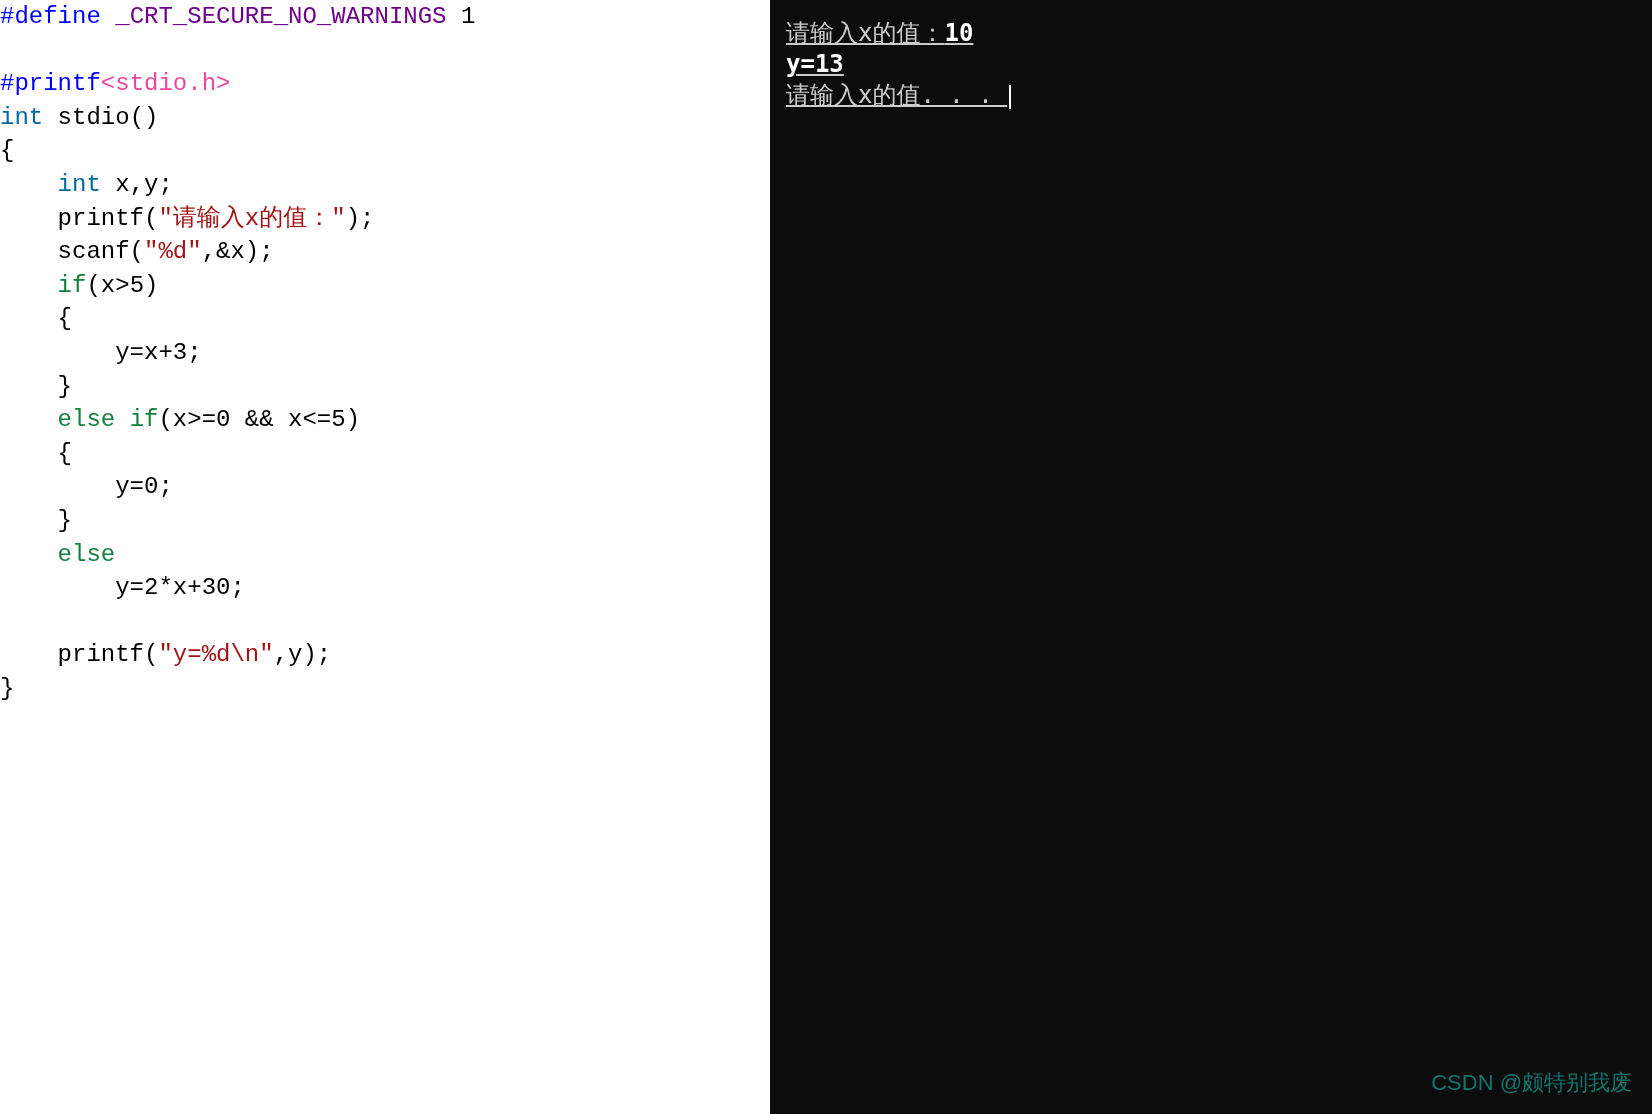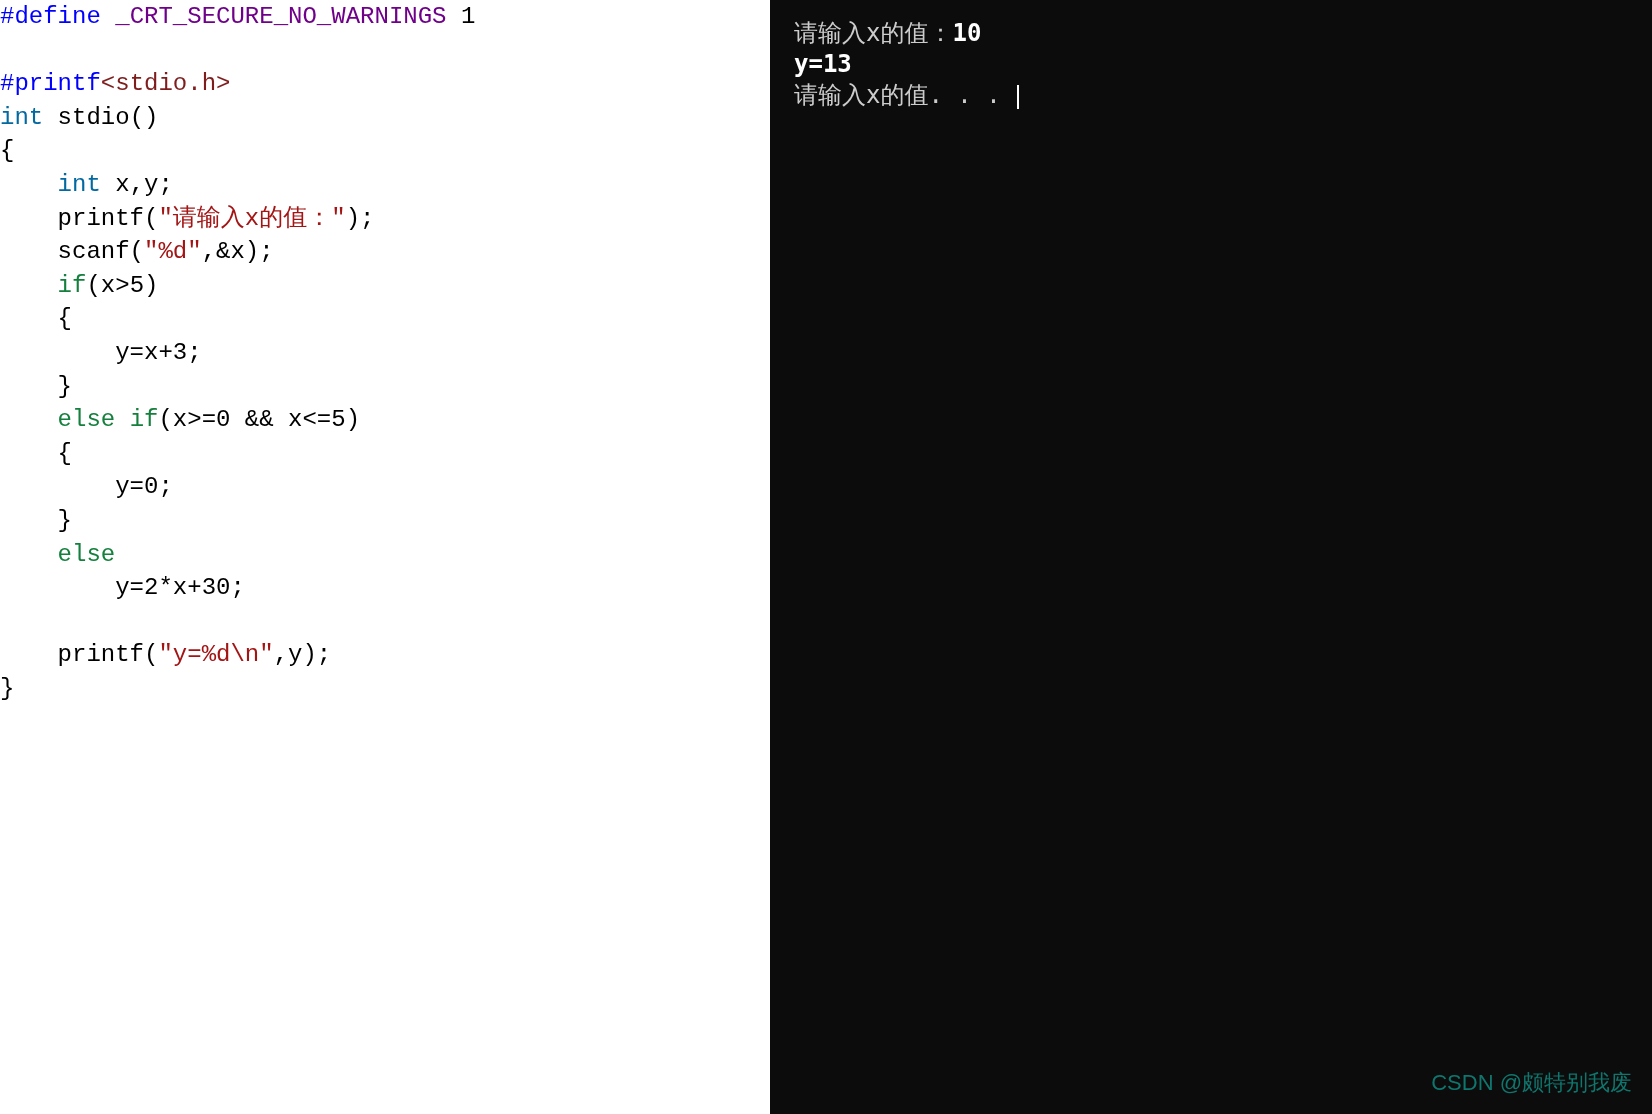"请输入x的值：10" .console-pane { padding: 18px 24px -> 18px 16px; text-decoration: none -> underline }
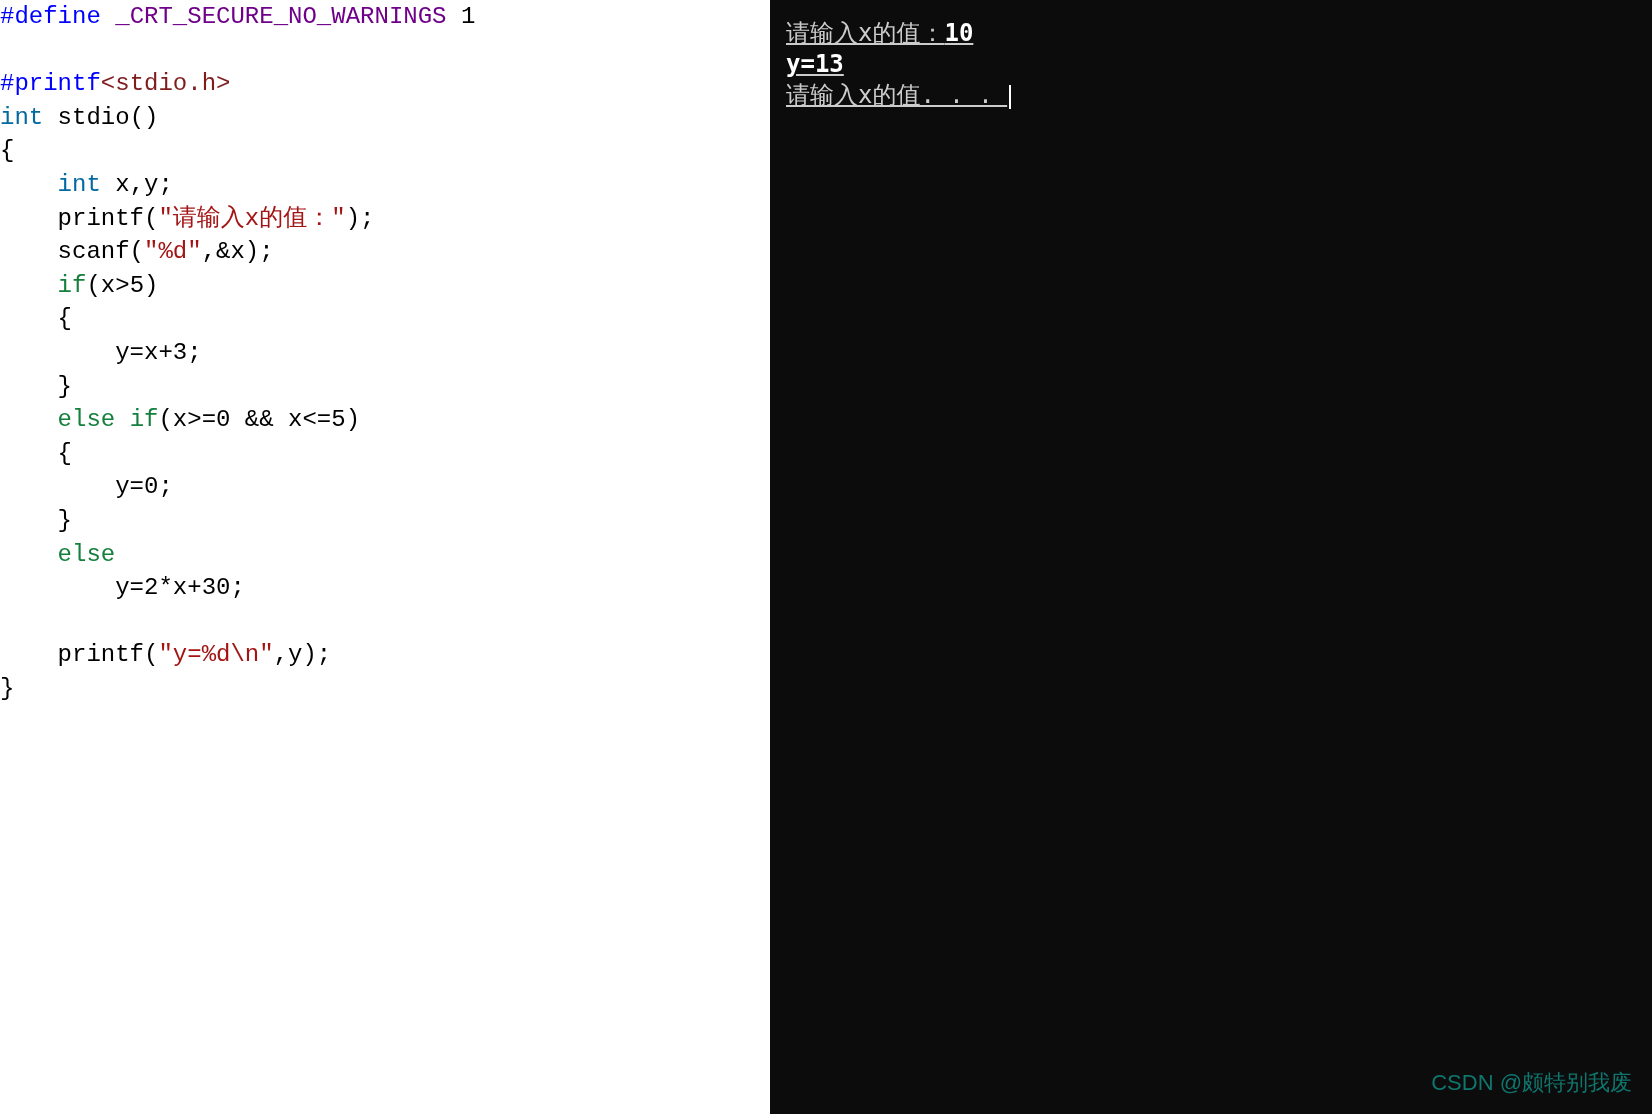"<stdio.h>" .kw-include-path { color: #7f1d1d -> #ec4899 }
